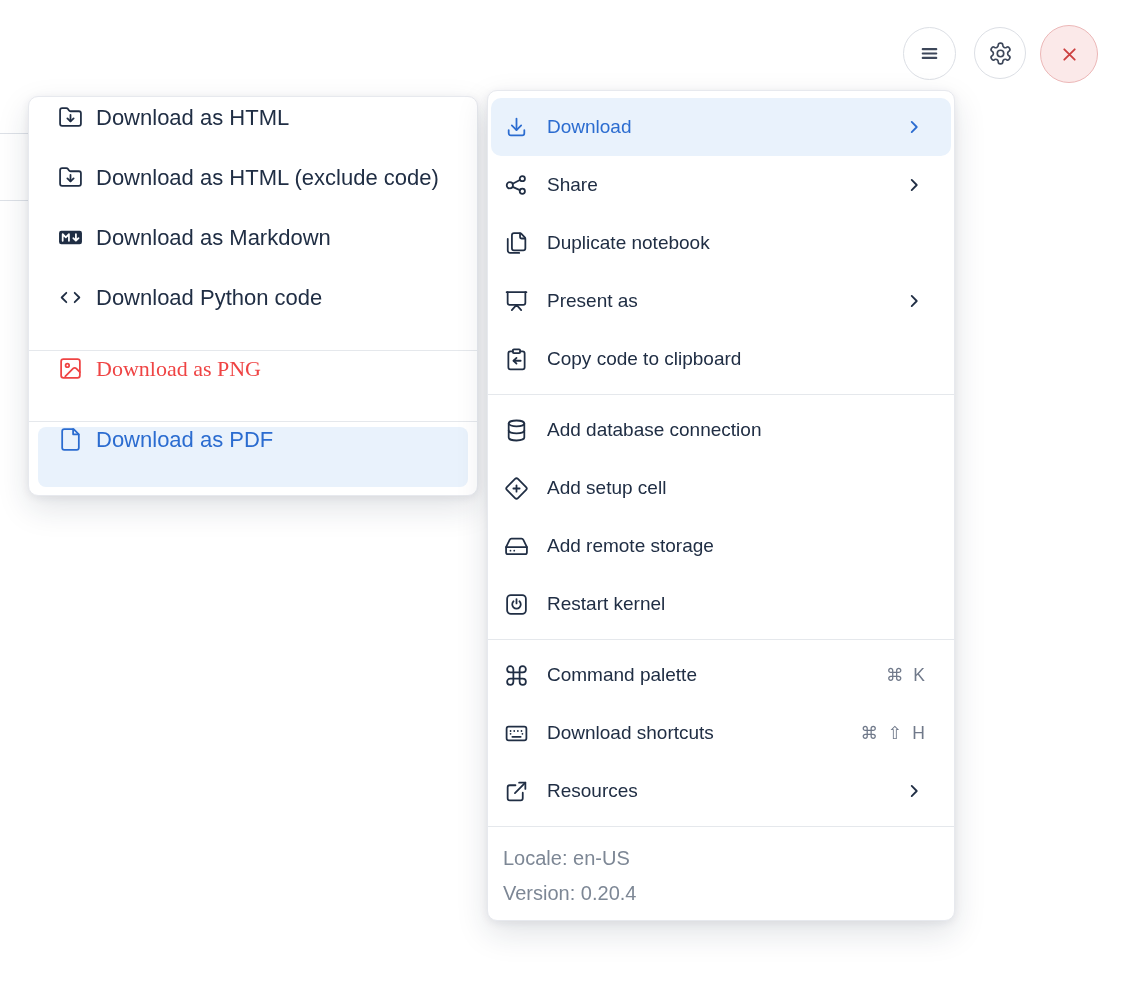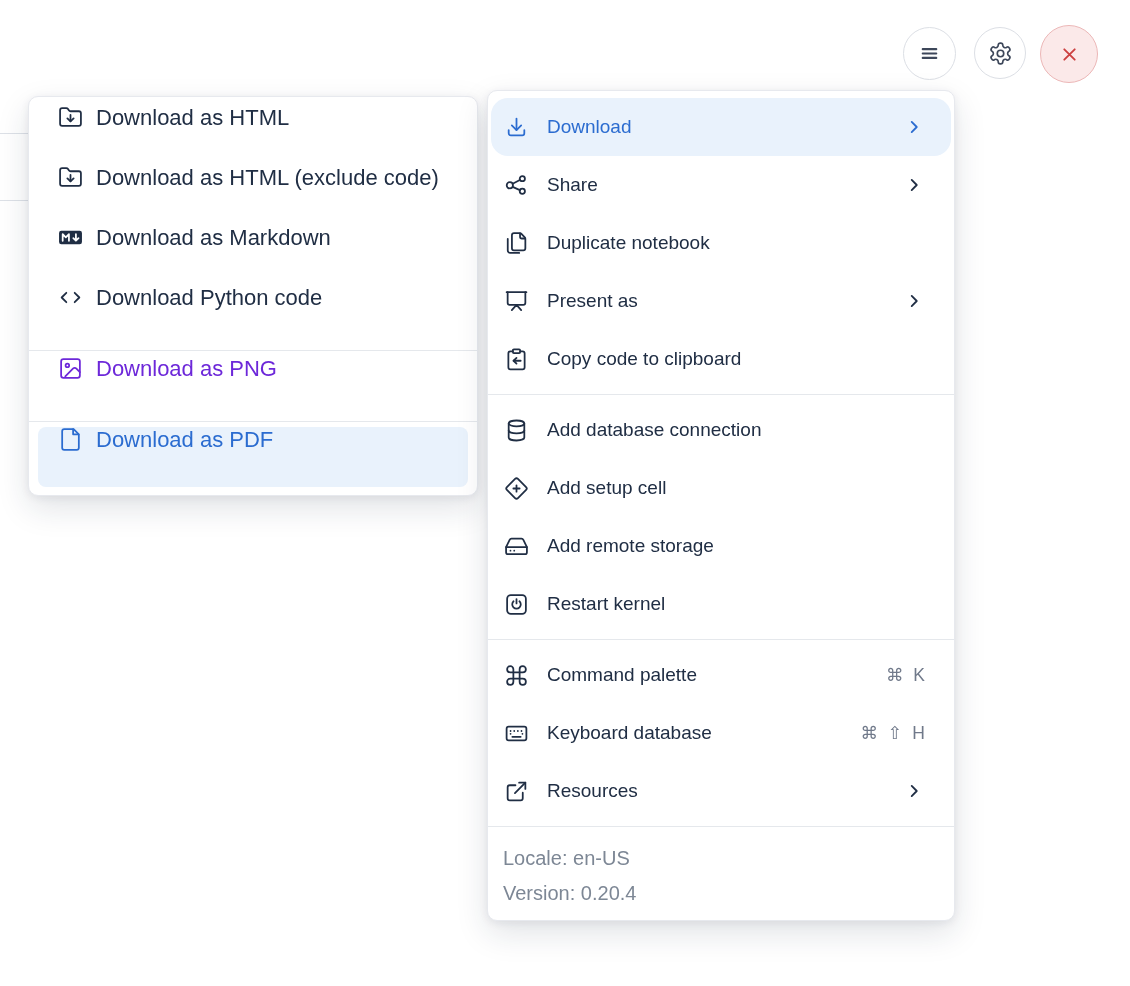"Download" .mm-item { border-radius: 17px -> 10px }
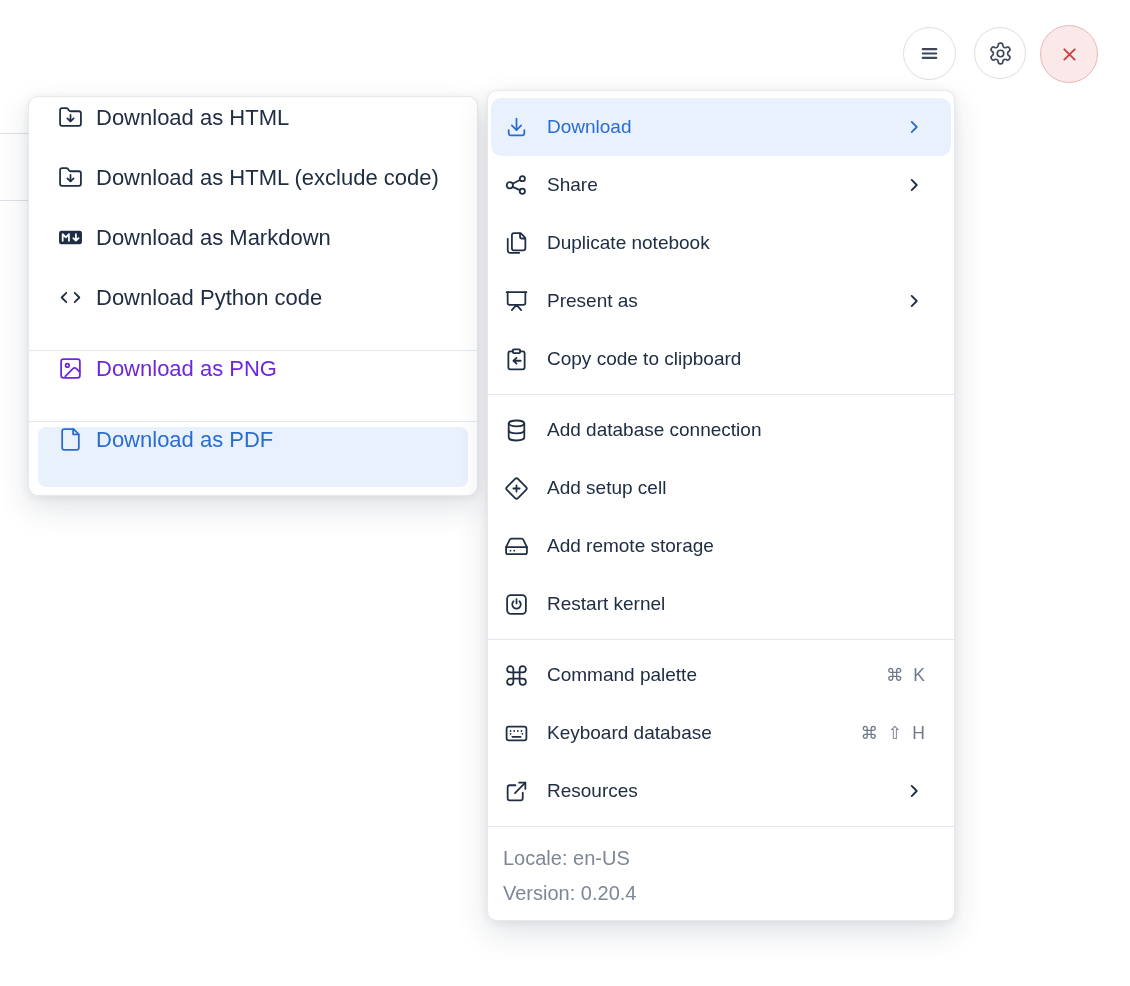"Download as PNG" .is-disabled { color: #6d28d9 -> #ef4444; font-family: none -> Liberation Serif, serif }
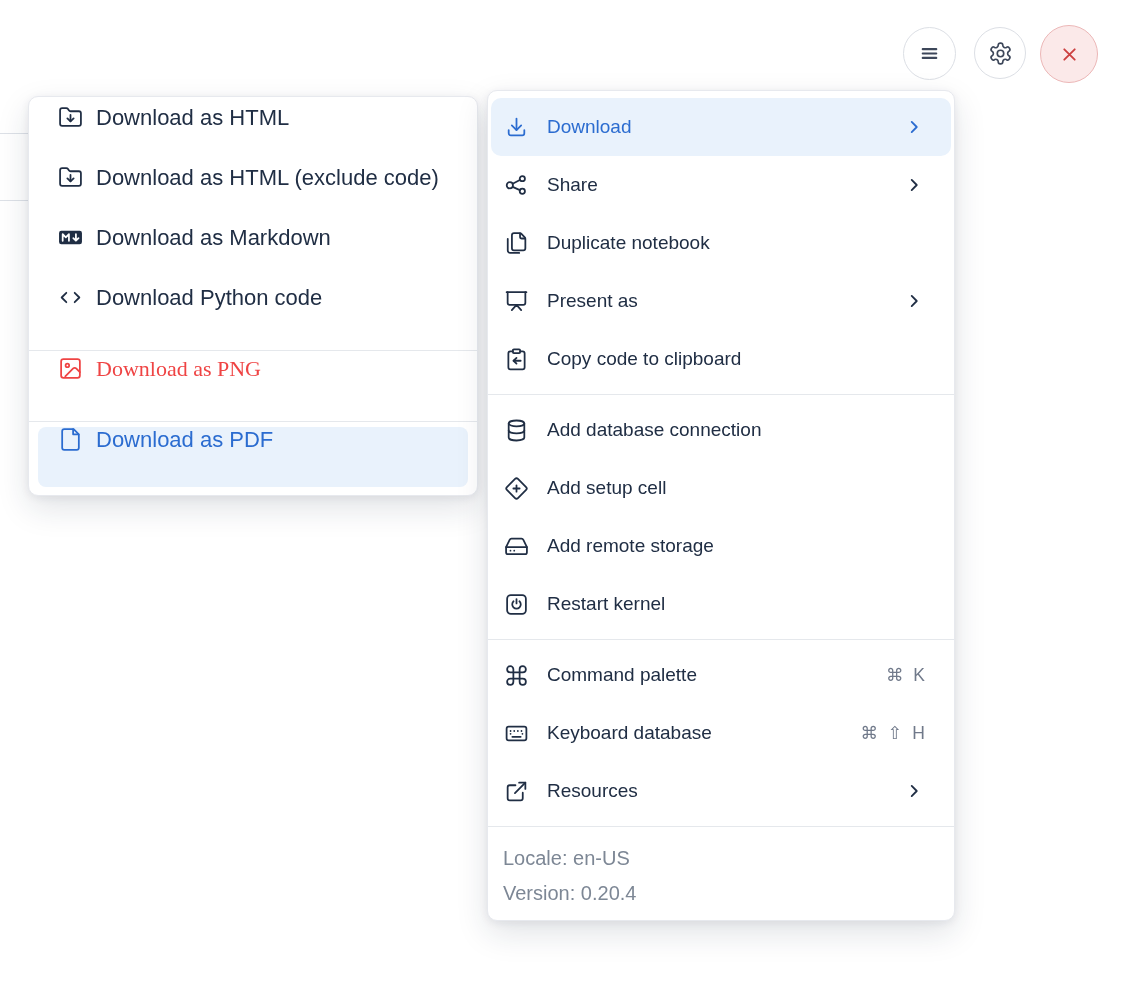"Keyboard database" span.grow { text: Keyboard database -> Download shortcuts }
